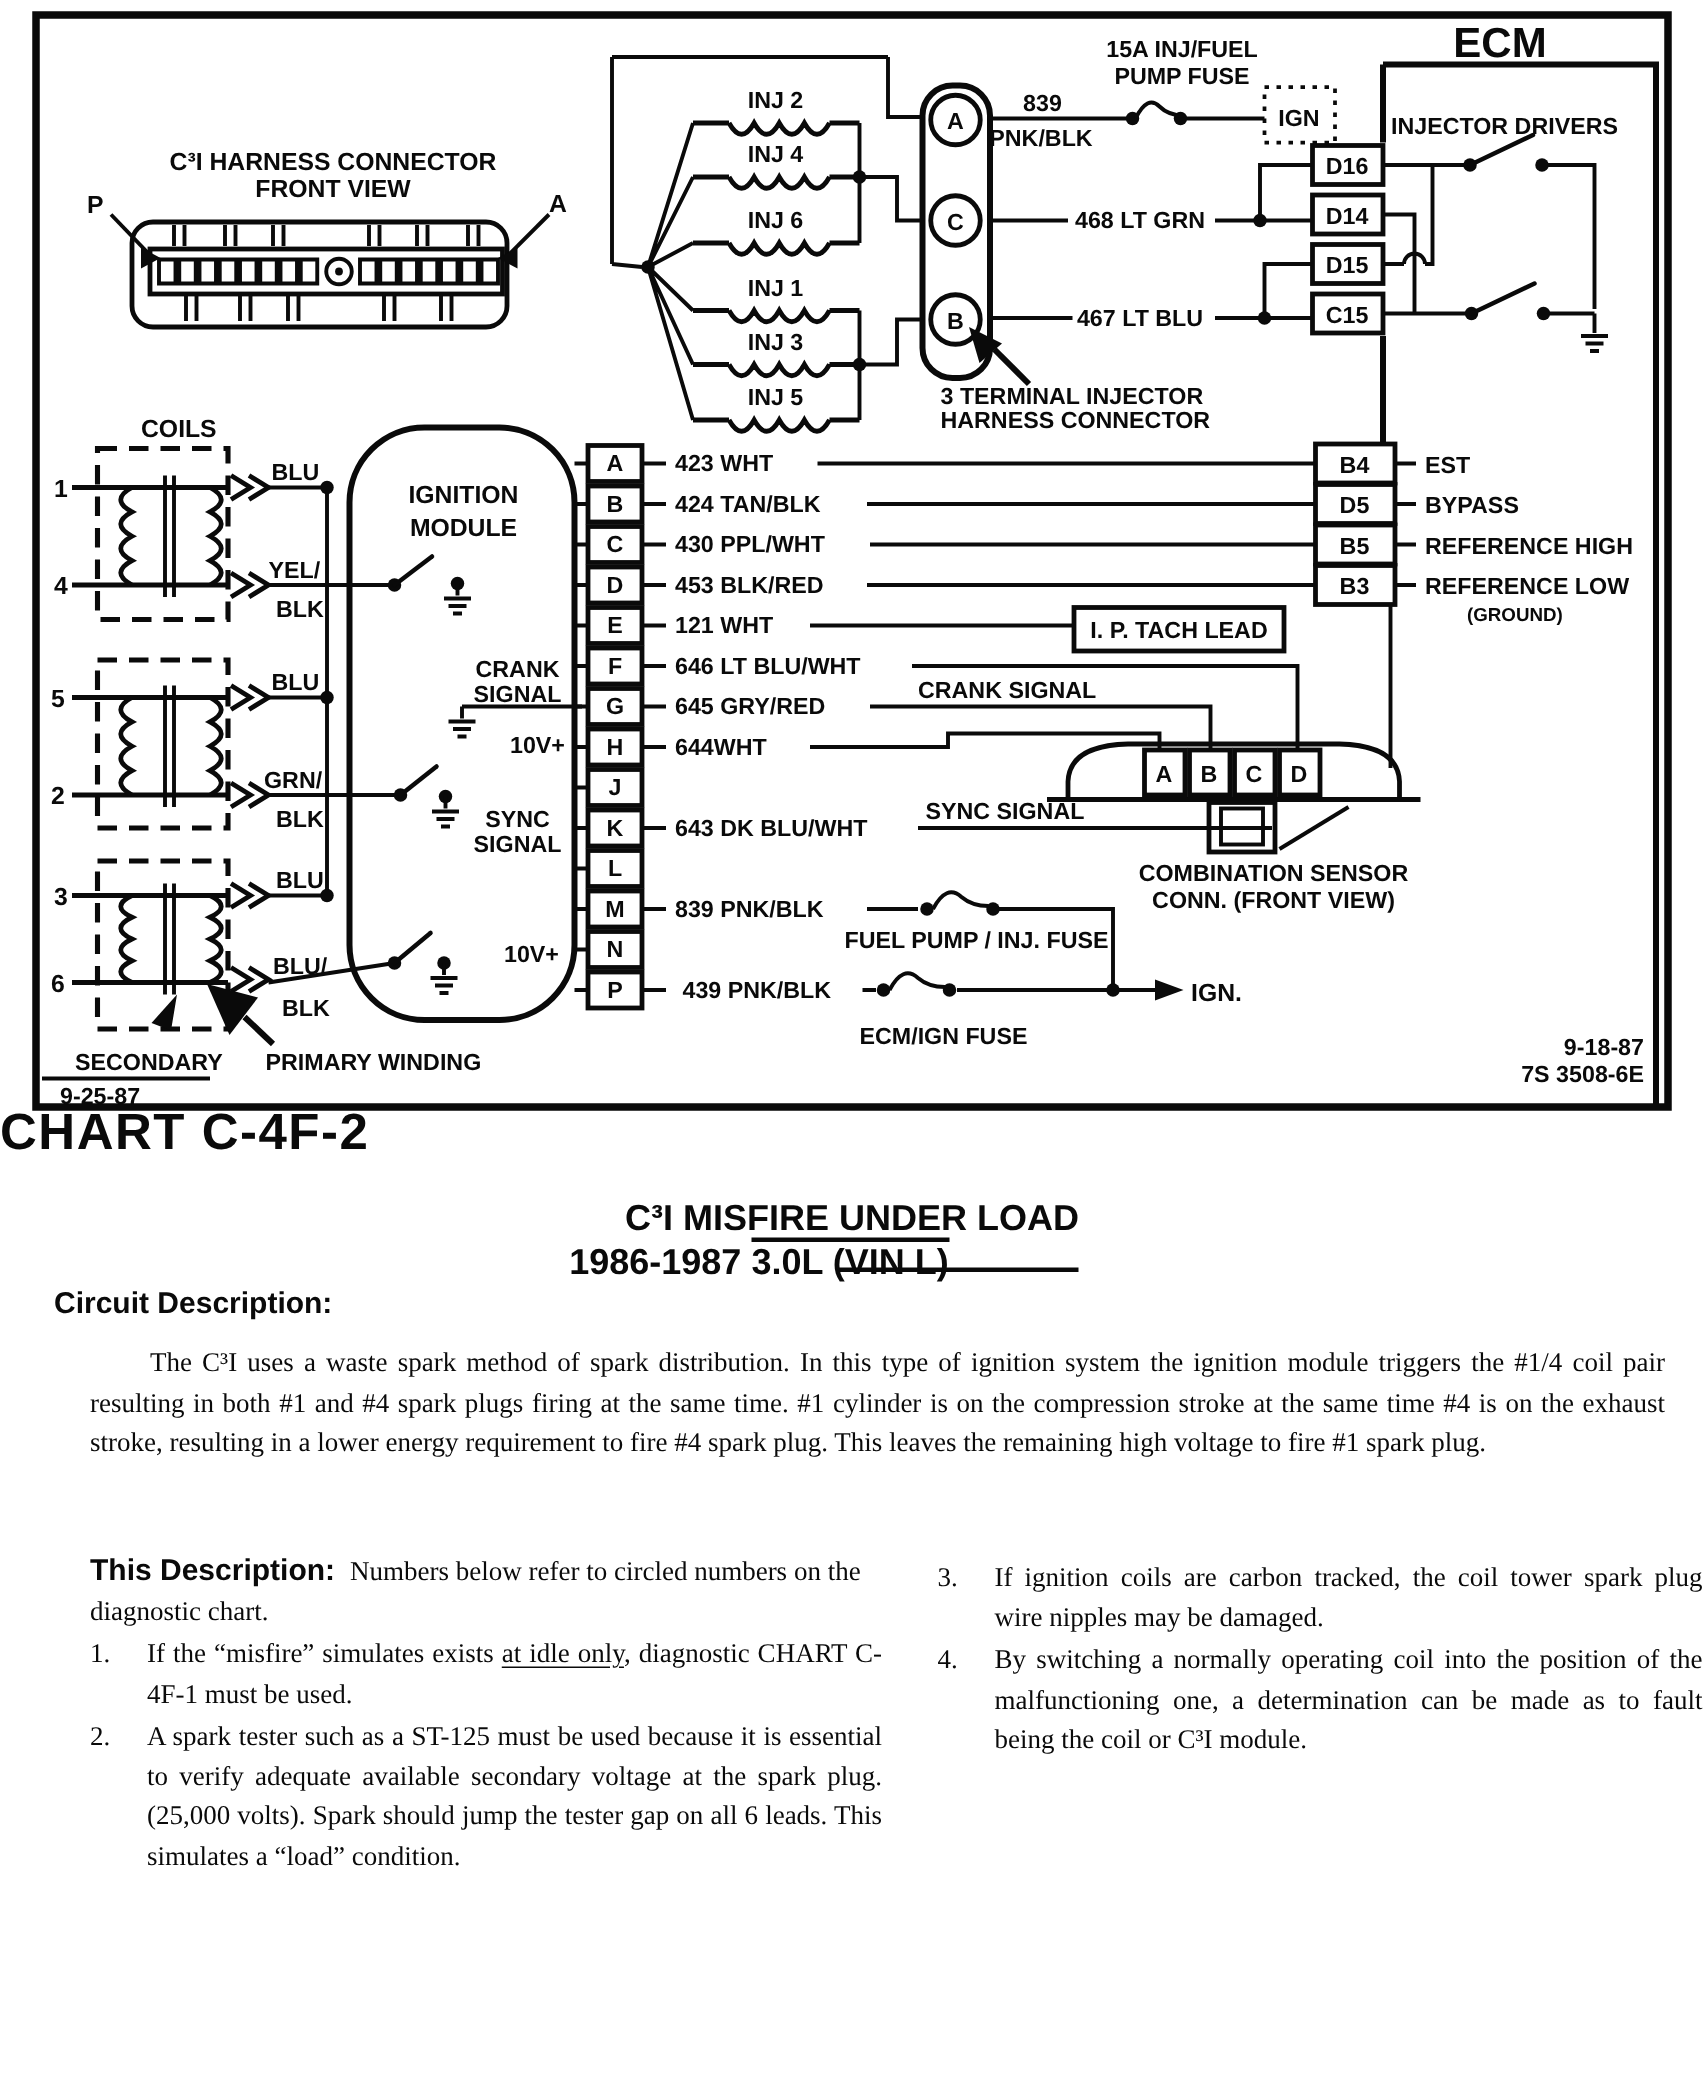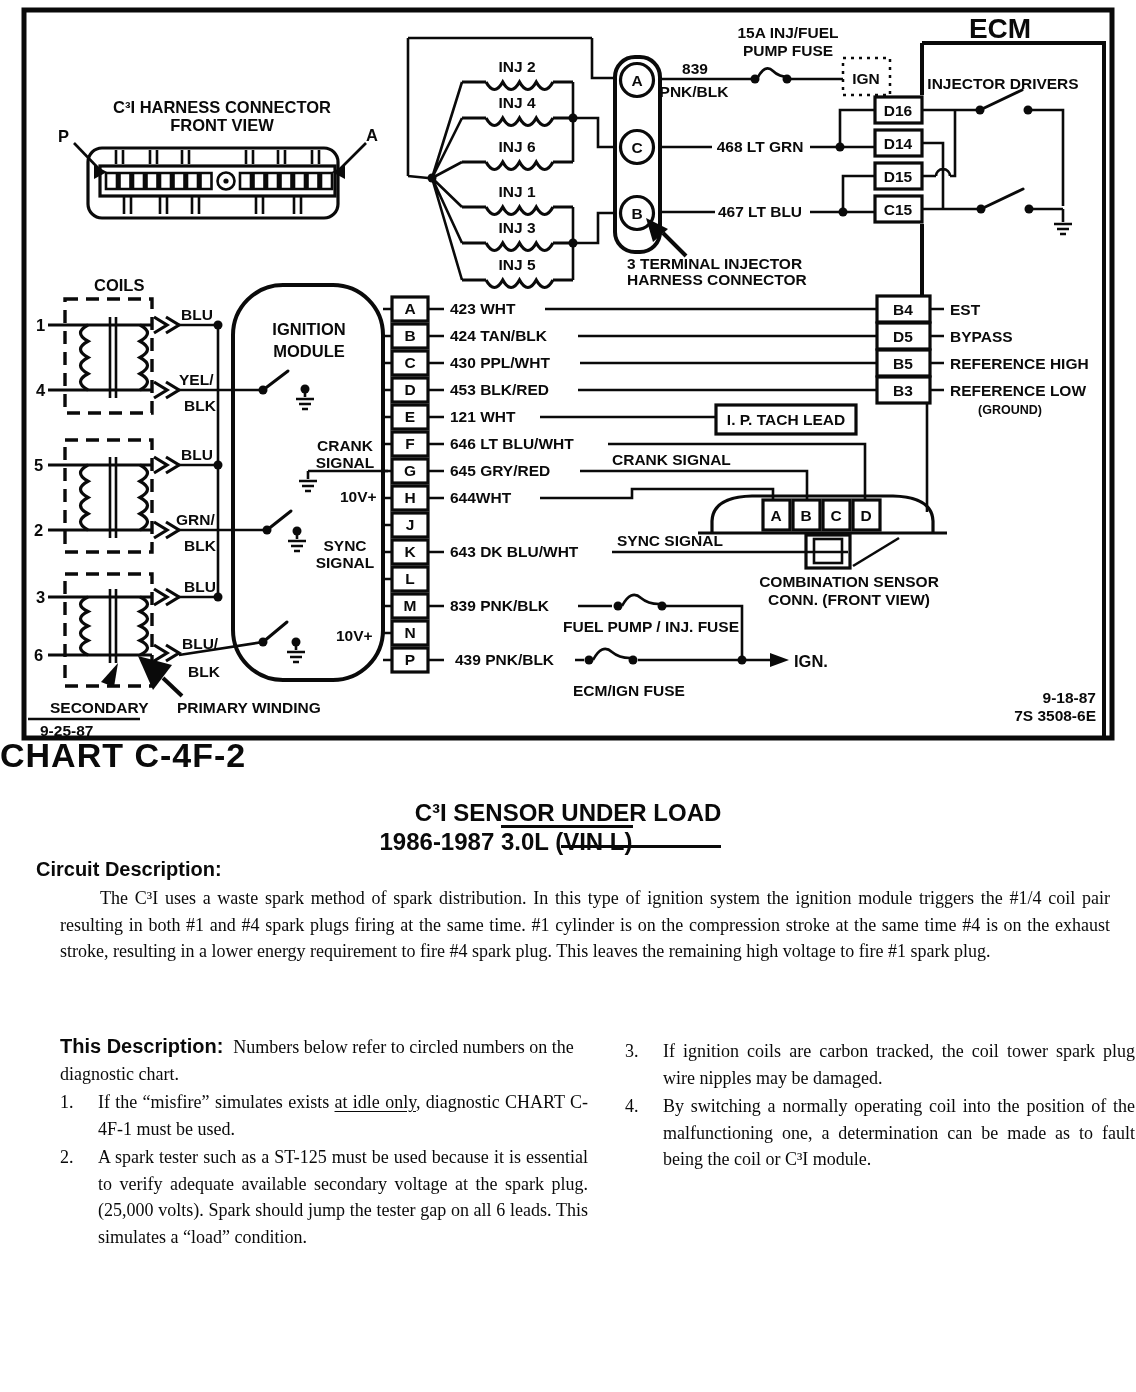"C³I SENSOR" span { text: SENSOR -> MISFIRE }
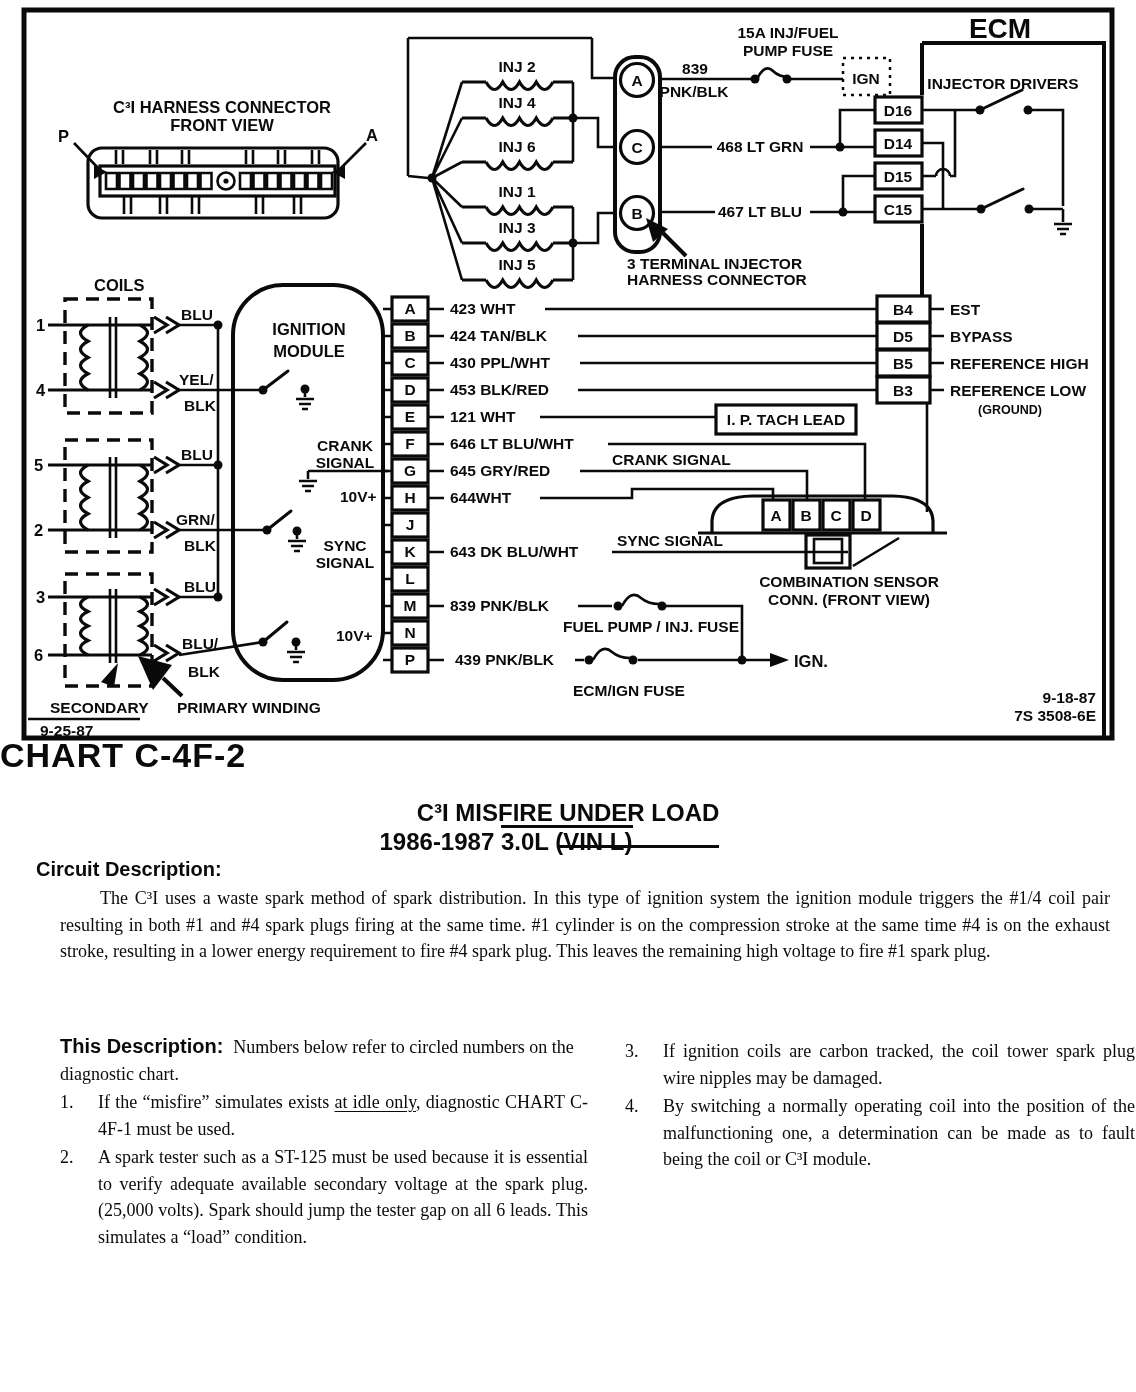"Circuit Description:" .sec-head { margin: 0 0 4px 0 -> 0 0 14px 0 }
